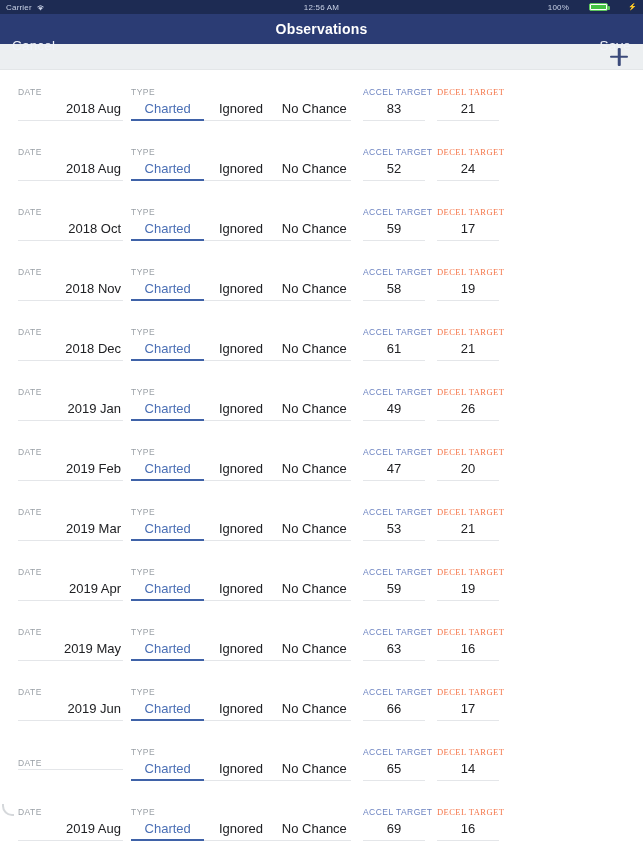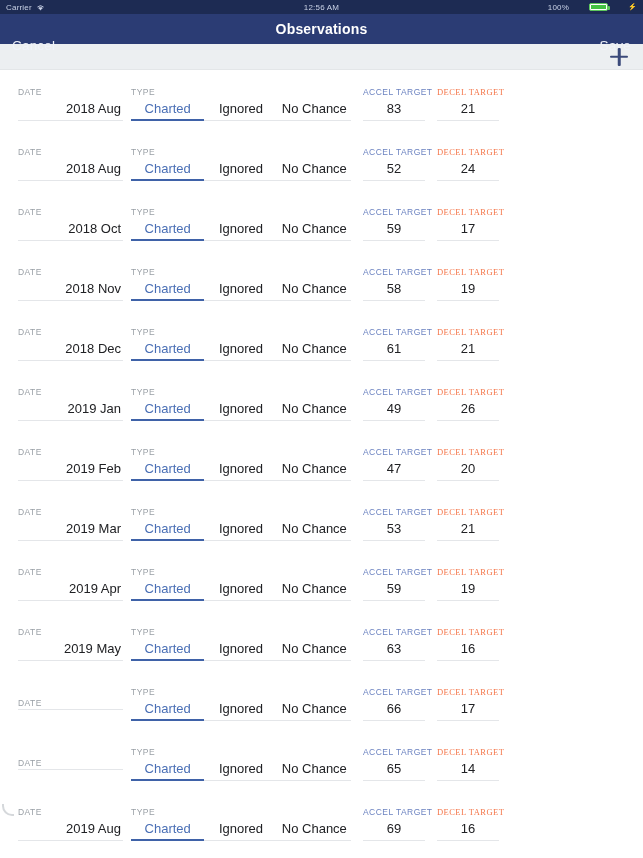"2019 Jun" div.fvalue { html: none -> <div>2019 Jun</div> }
